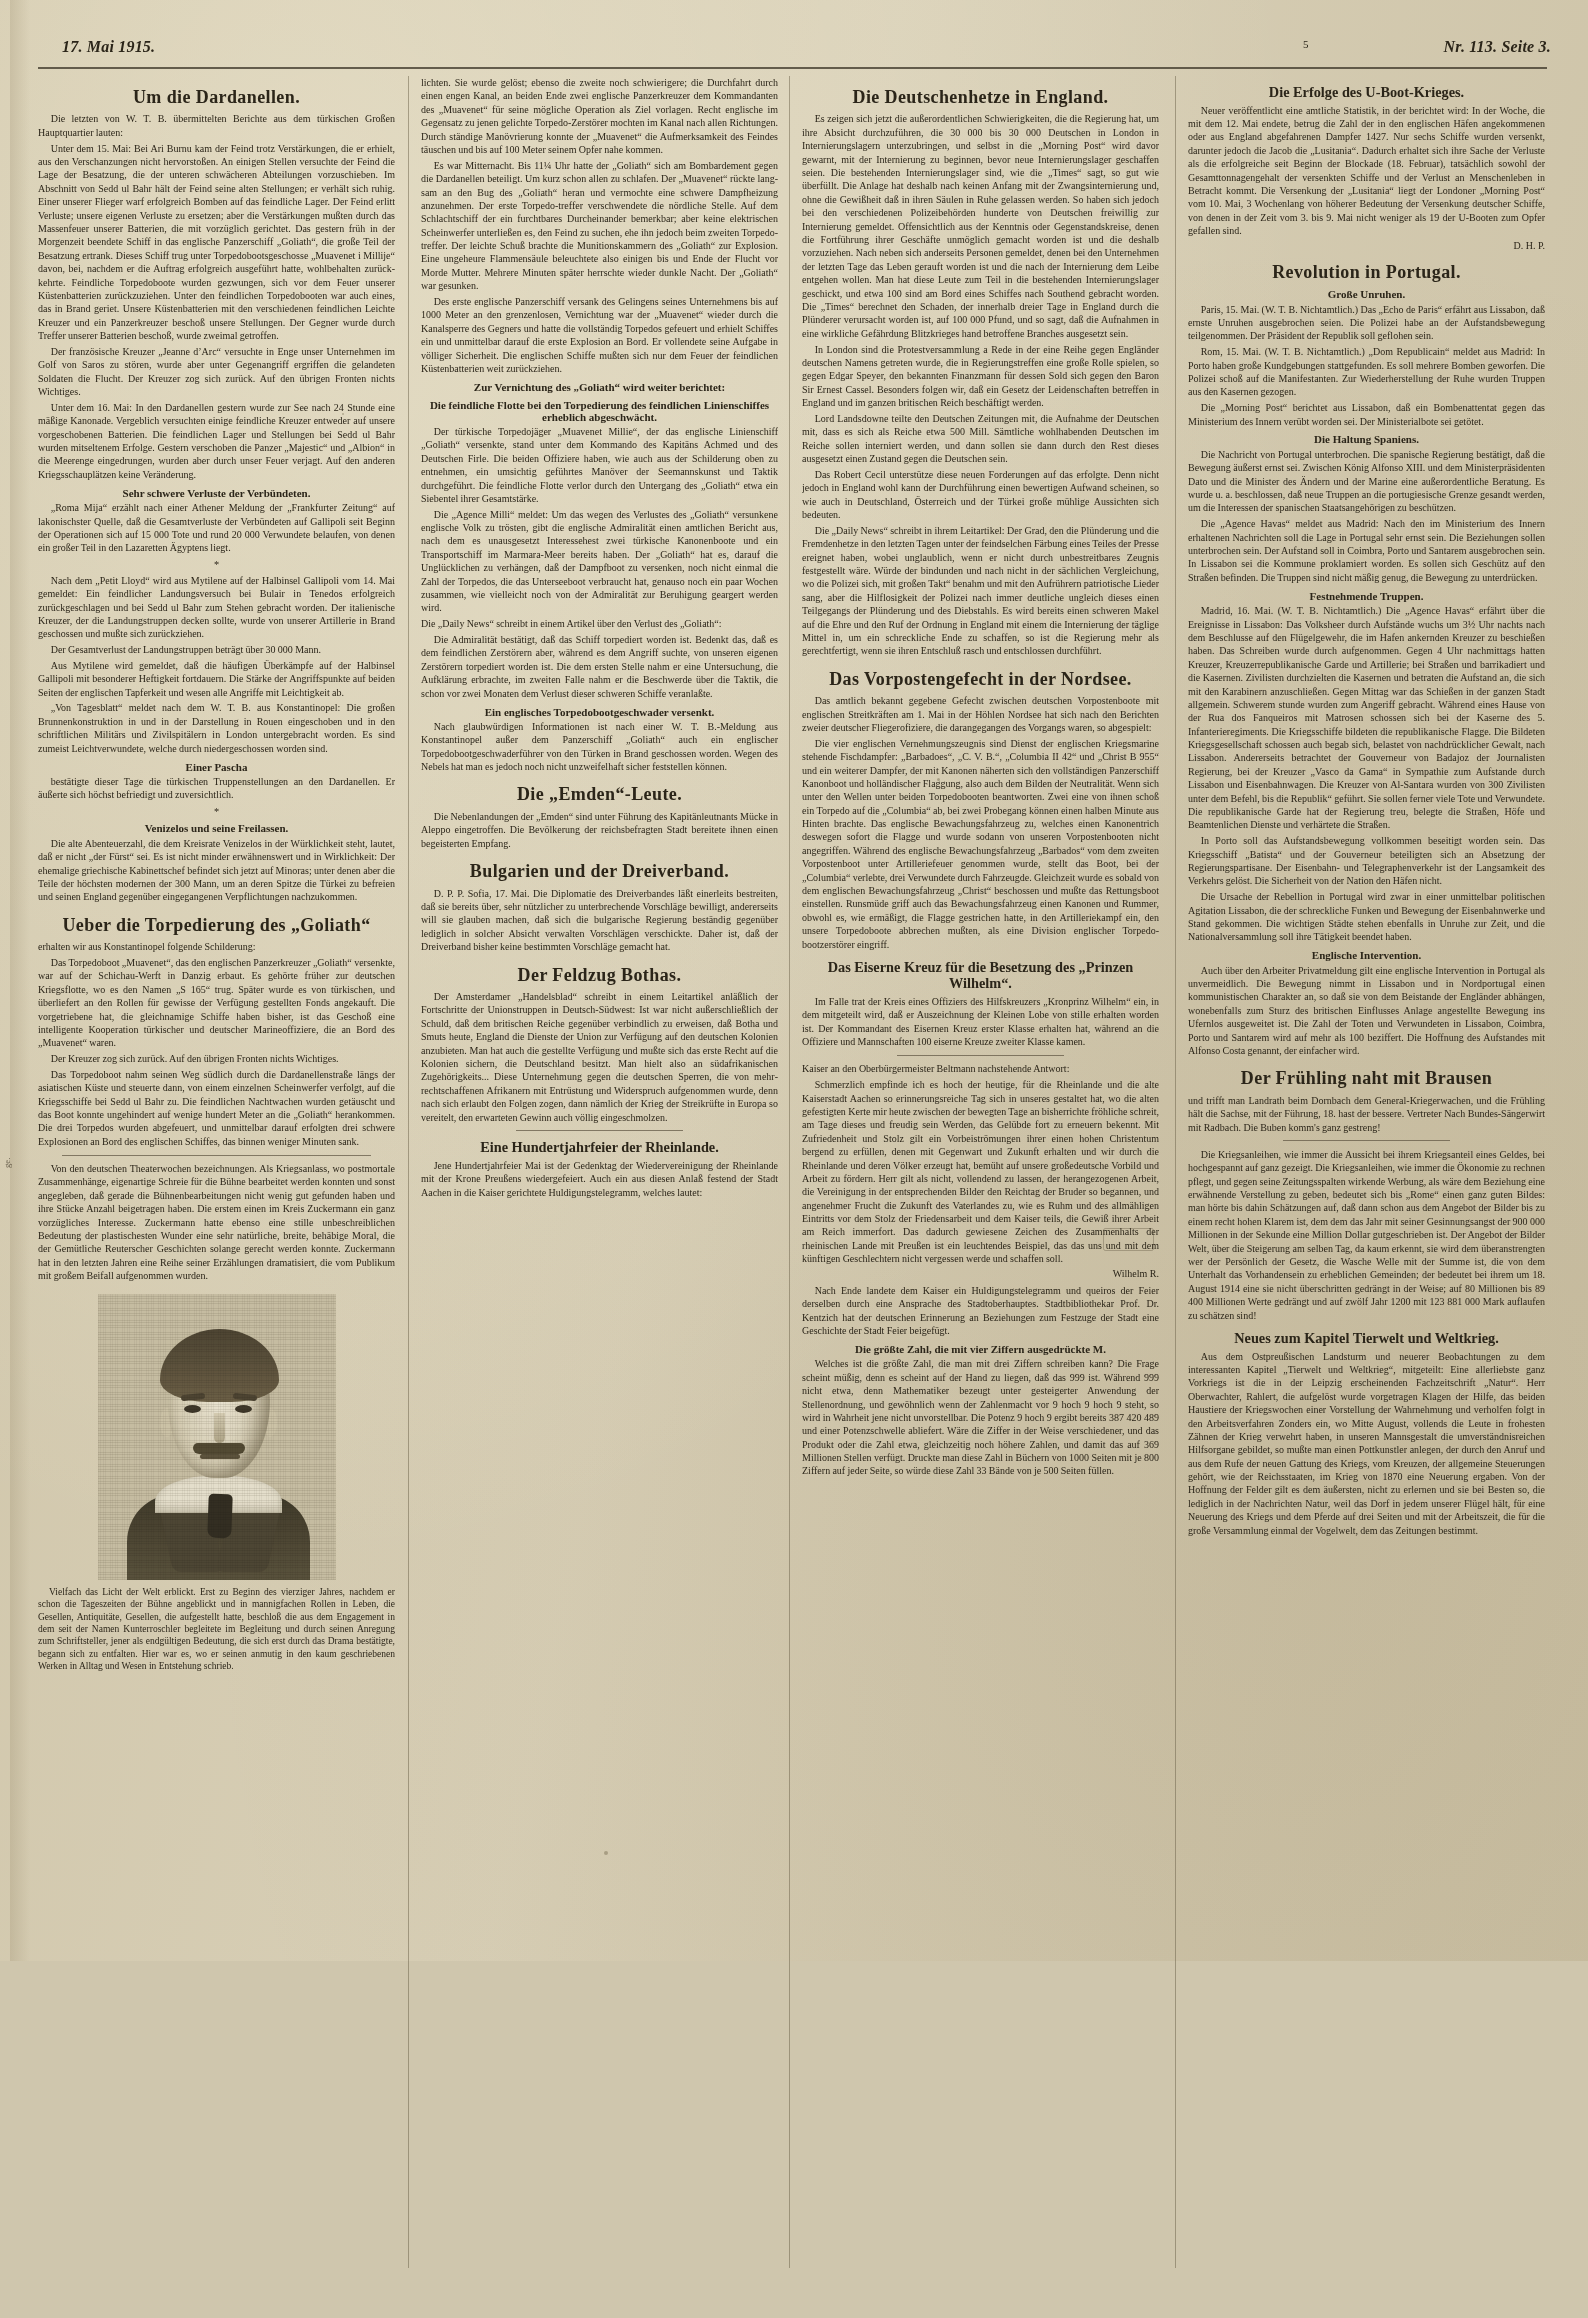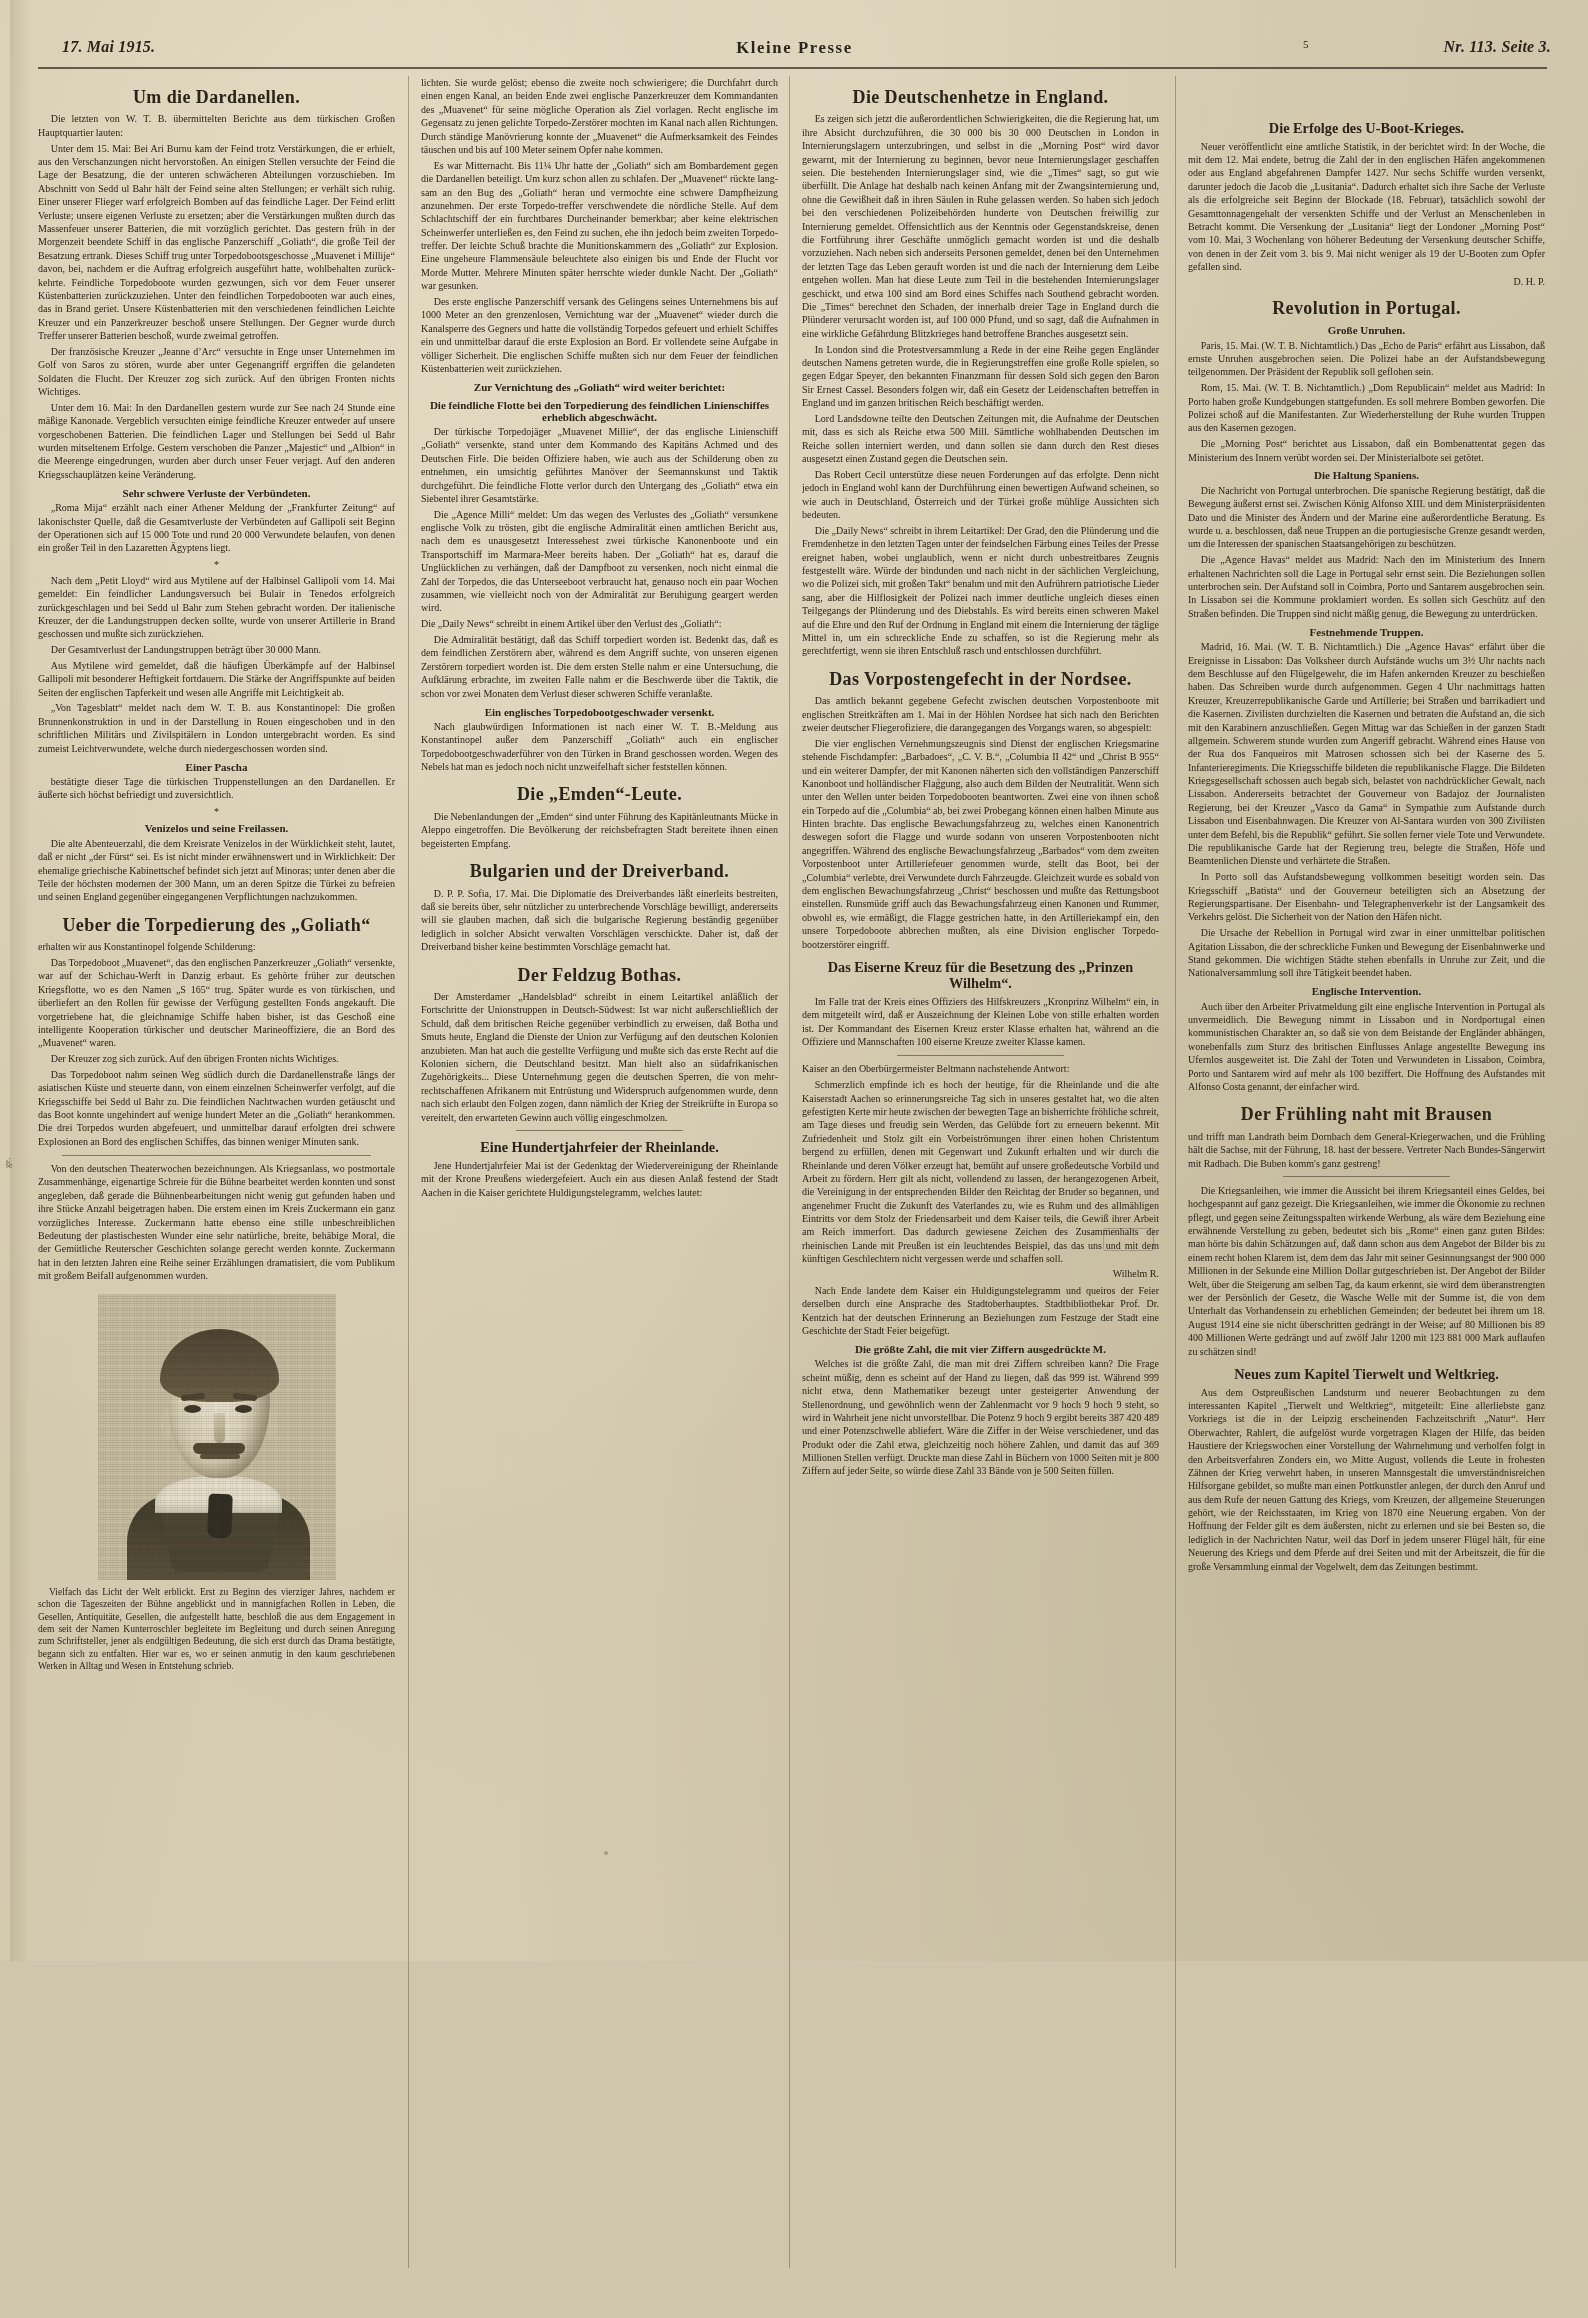"Kleine Presse" div.mh-center { html: <div>Kleine Presse</div> -> none }
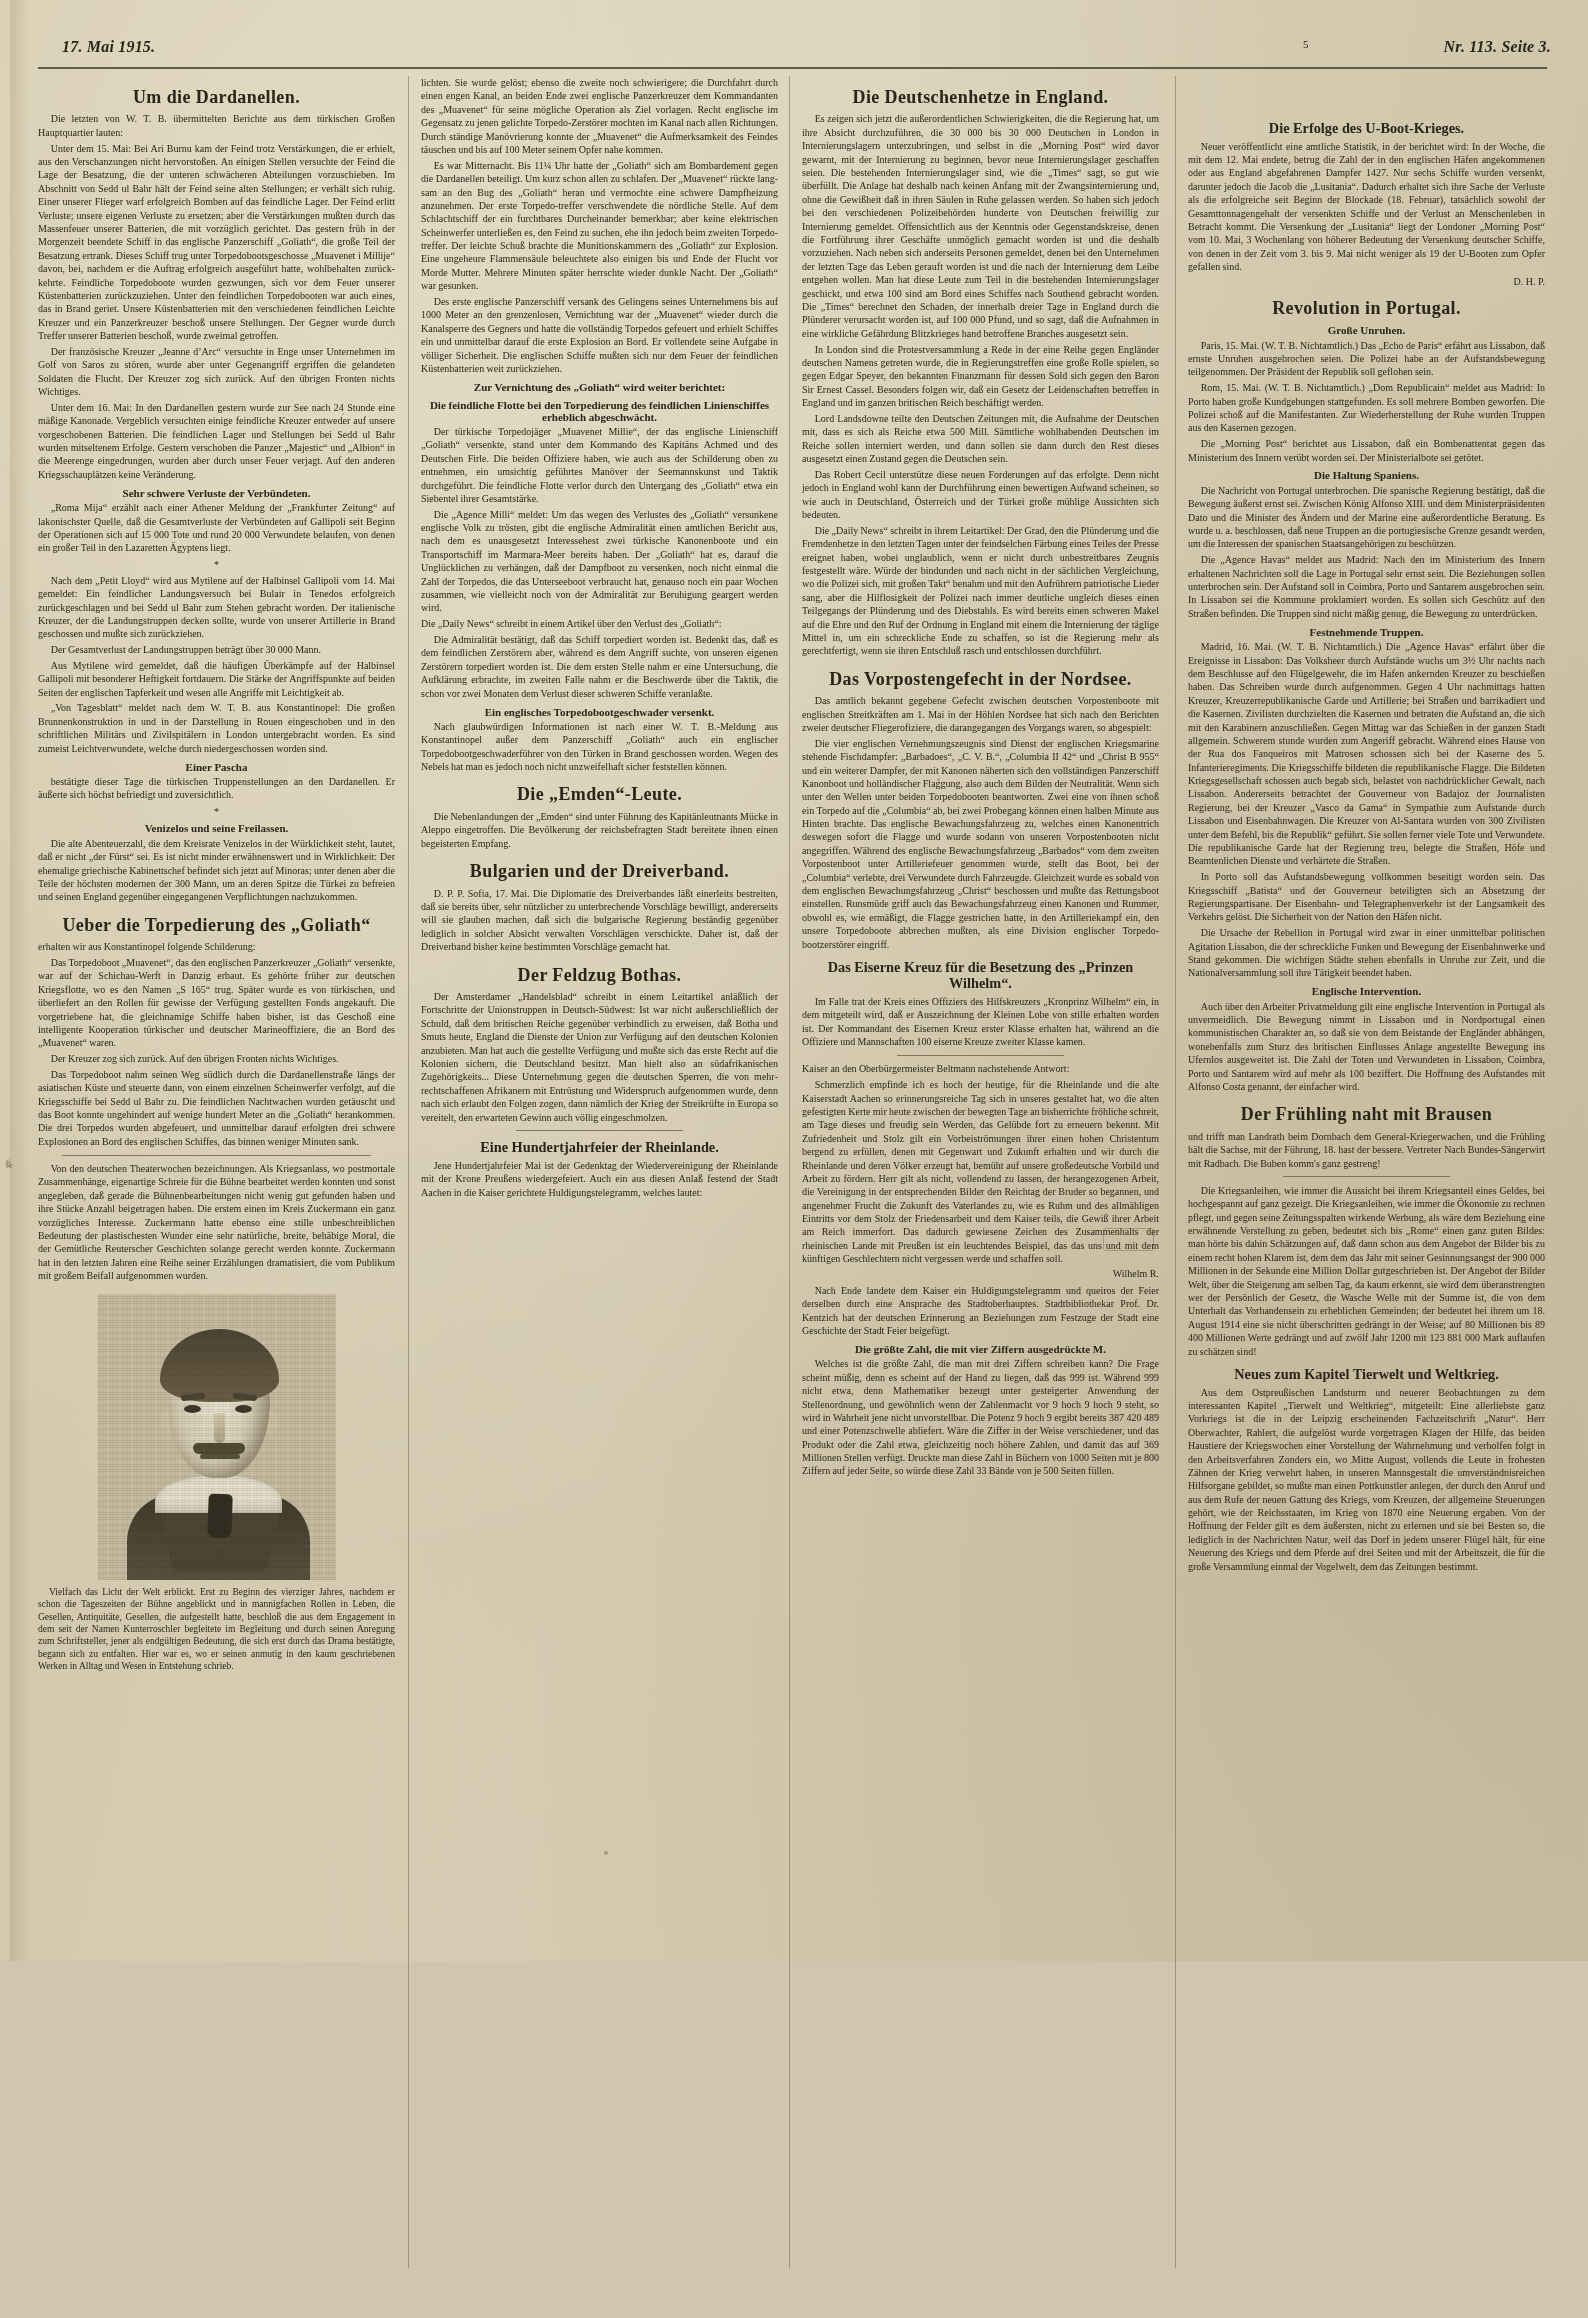"Die Erfolge des U-Boot-Krieges." .col.c4 { margin-top: 36px -> none }
